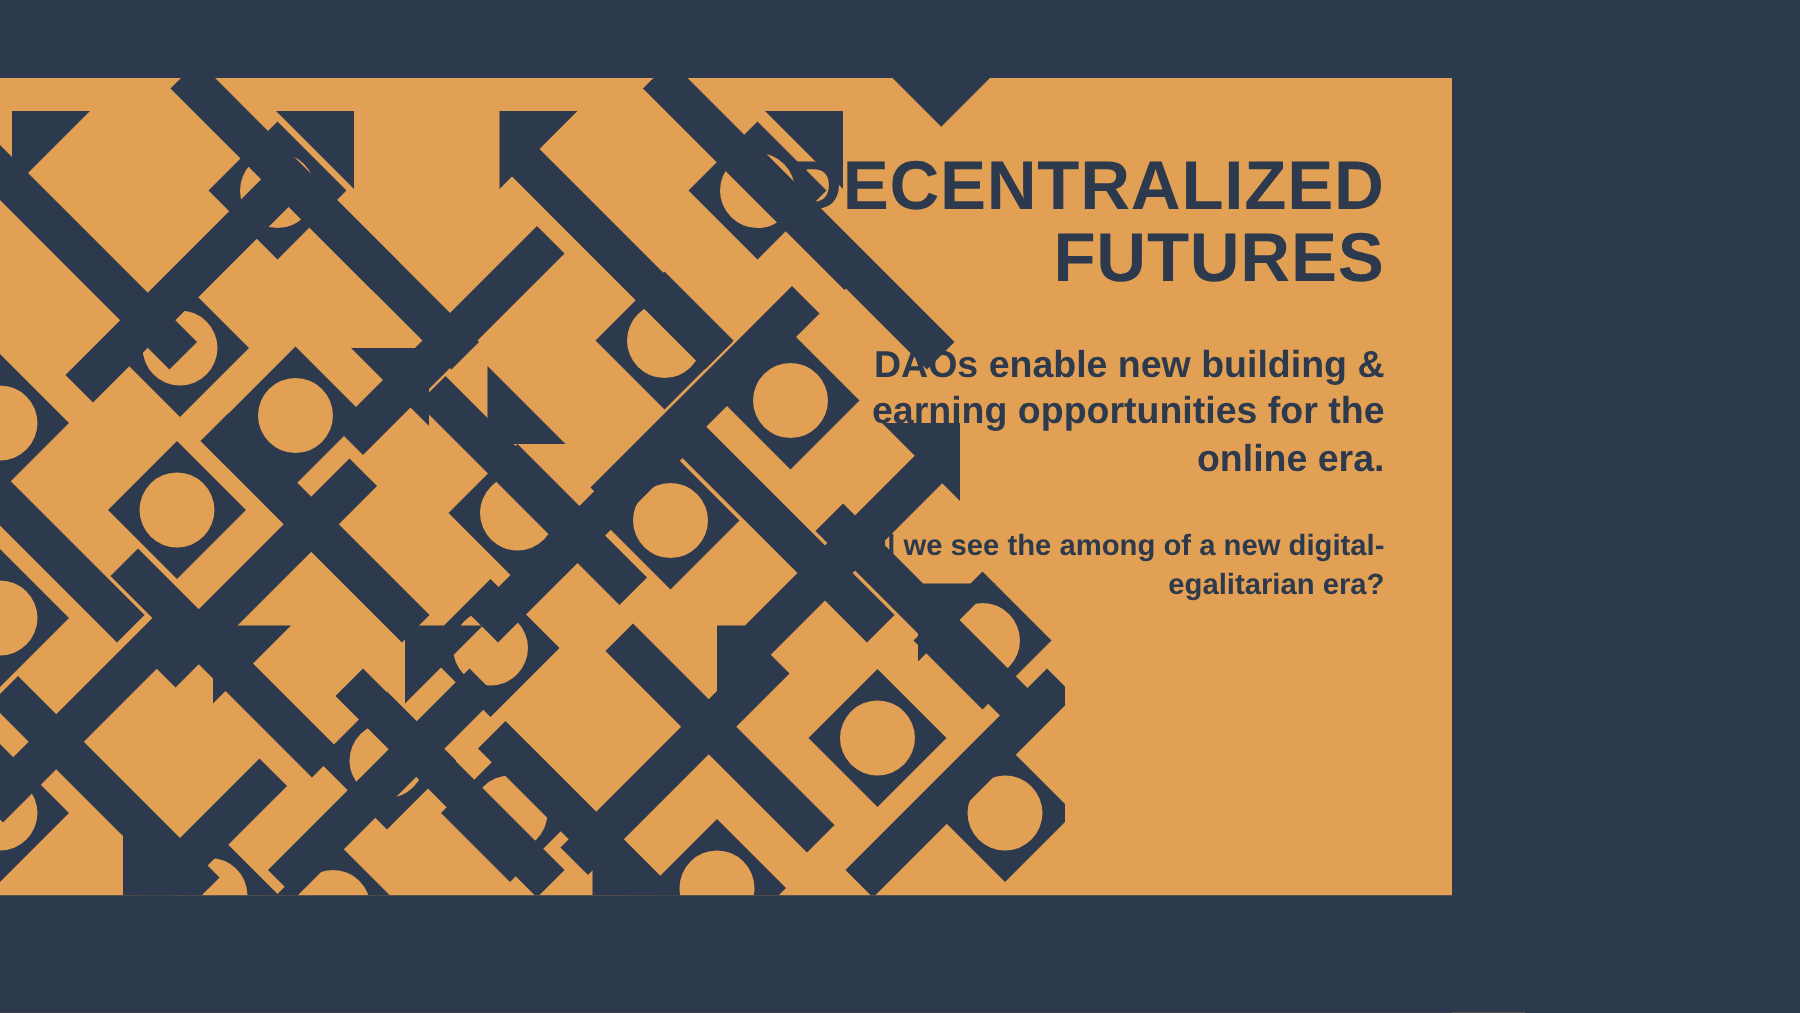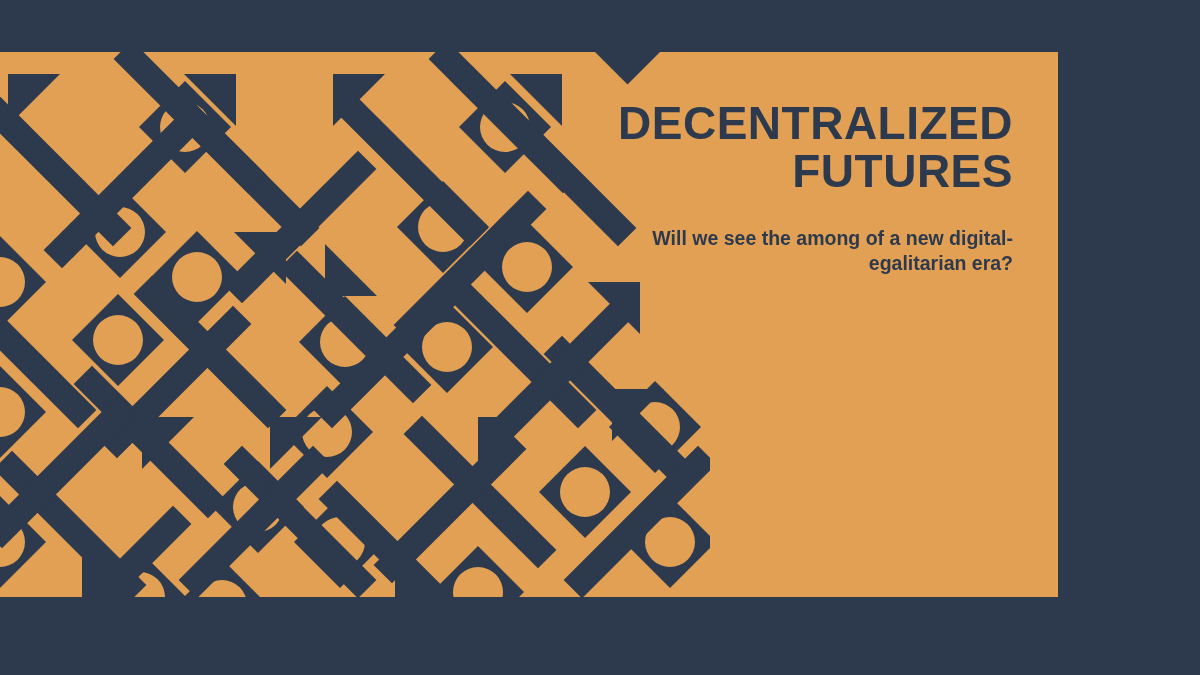"DECENTRALIZED FUTURES" #poster { width: 1058px -> 968px }
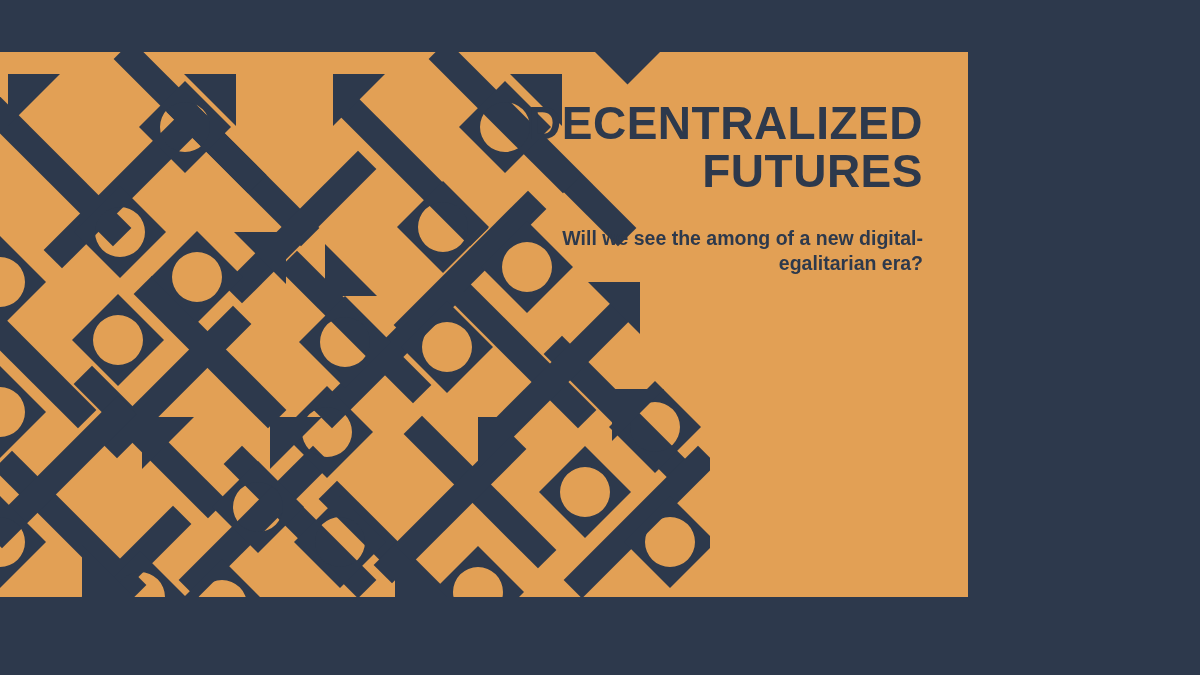"DAOs enable new building &" p { html: none -> <p>DAOs enable new building &amp; earning opportunities for the online era.</p> }
